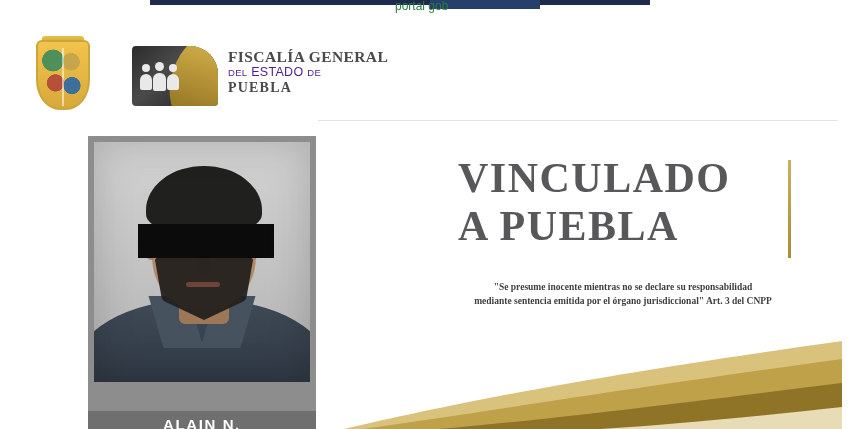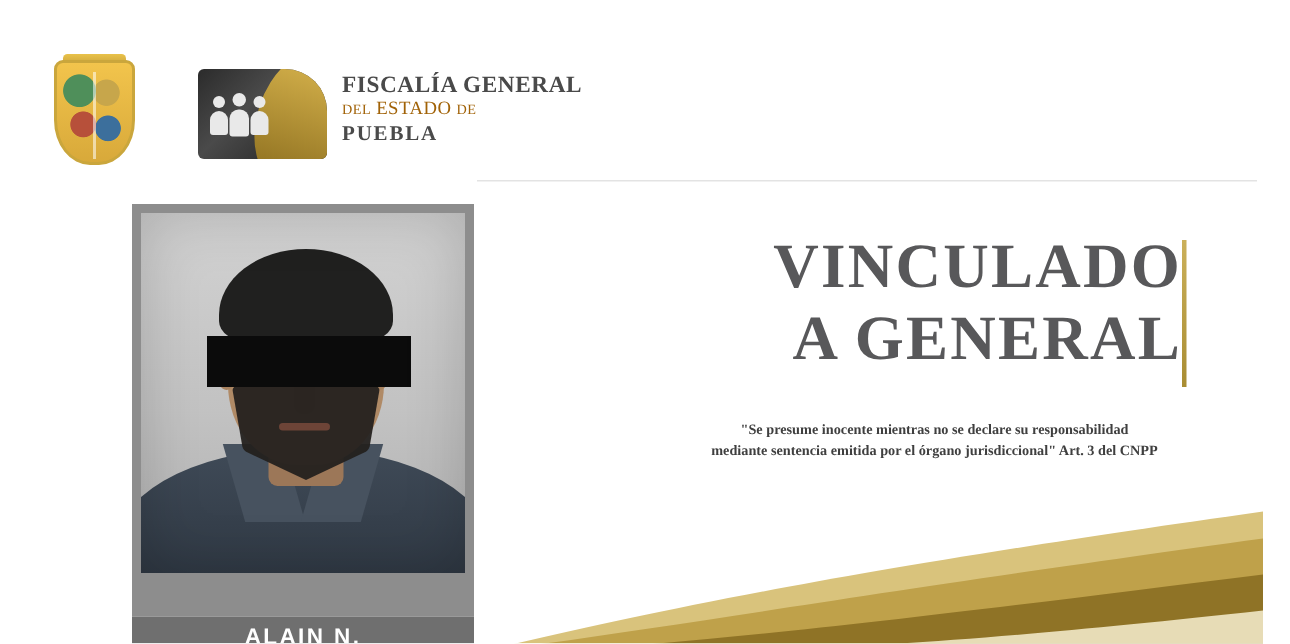"portal gob" div.top-strip { html: none -> <div> <div></div> <div></div> <div>portal gob</div> </div> }
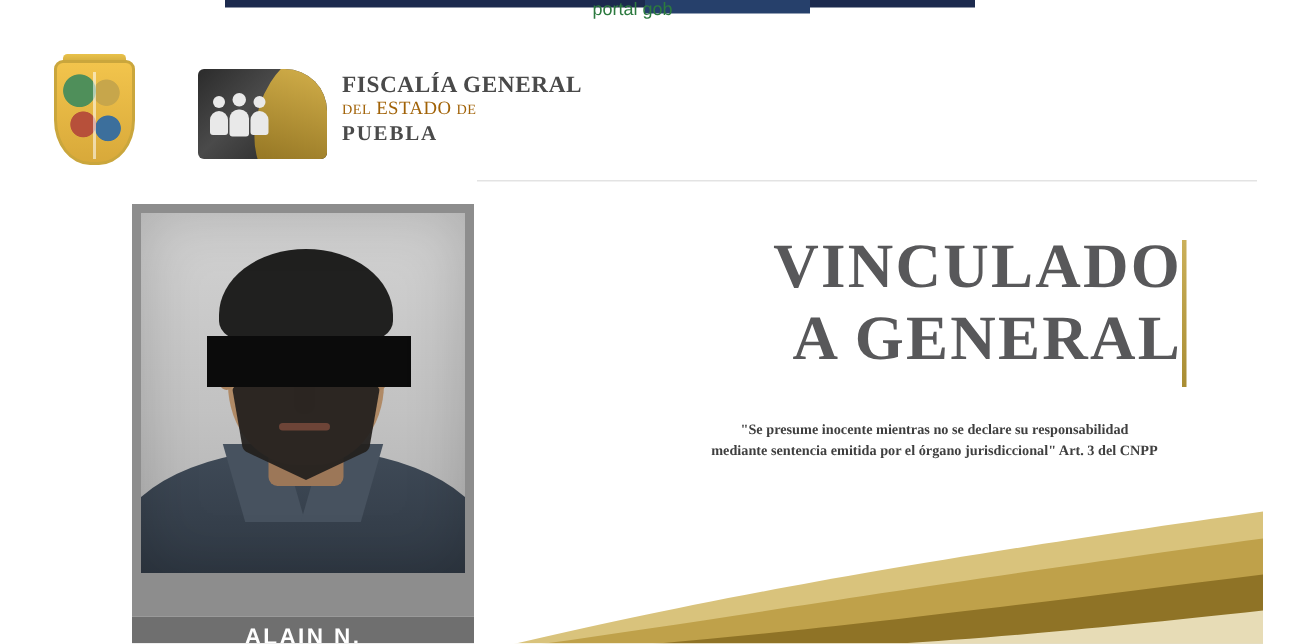"DEL ESTADO DE" .logo-text .l2 { color: #a16207 -> #4c1d95; font-family: Liberation Serif, serif -> Liberation Sans, sans-serif }
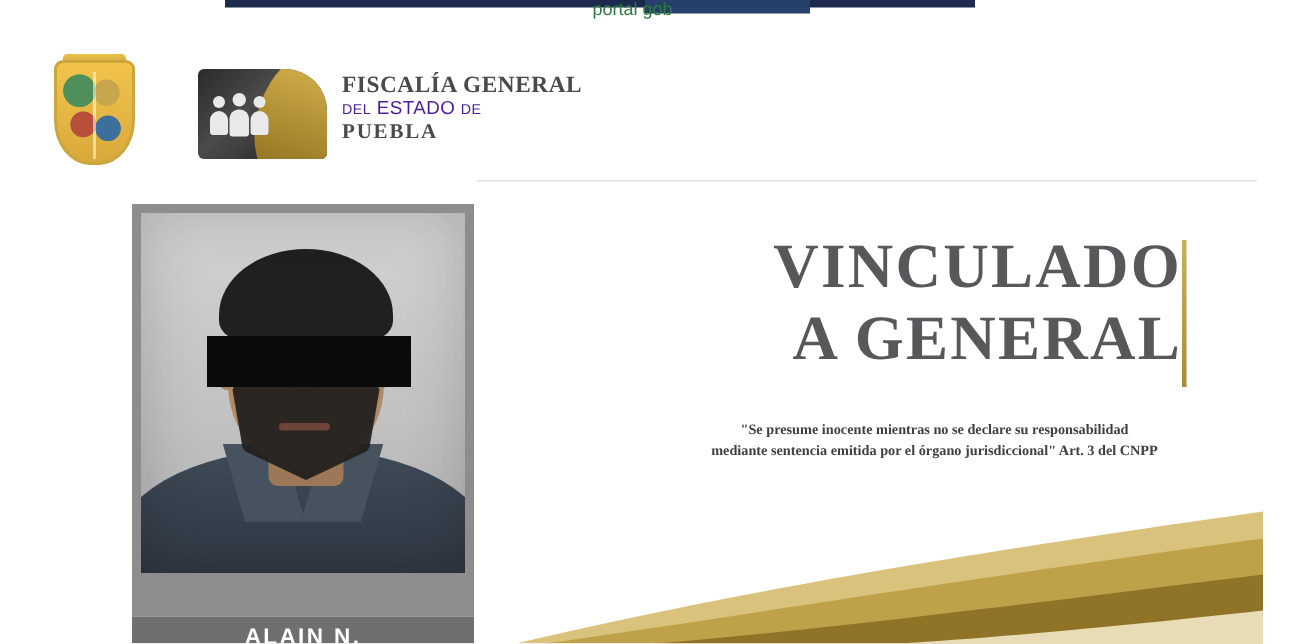"VINCULADO" .headline { text-align: right -> left }
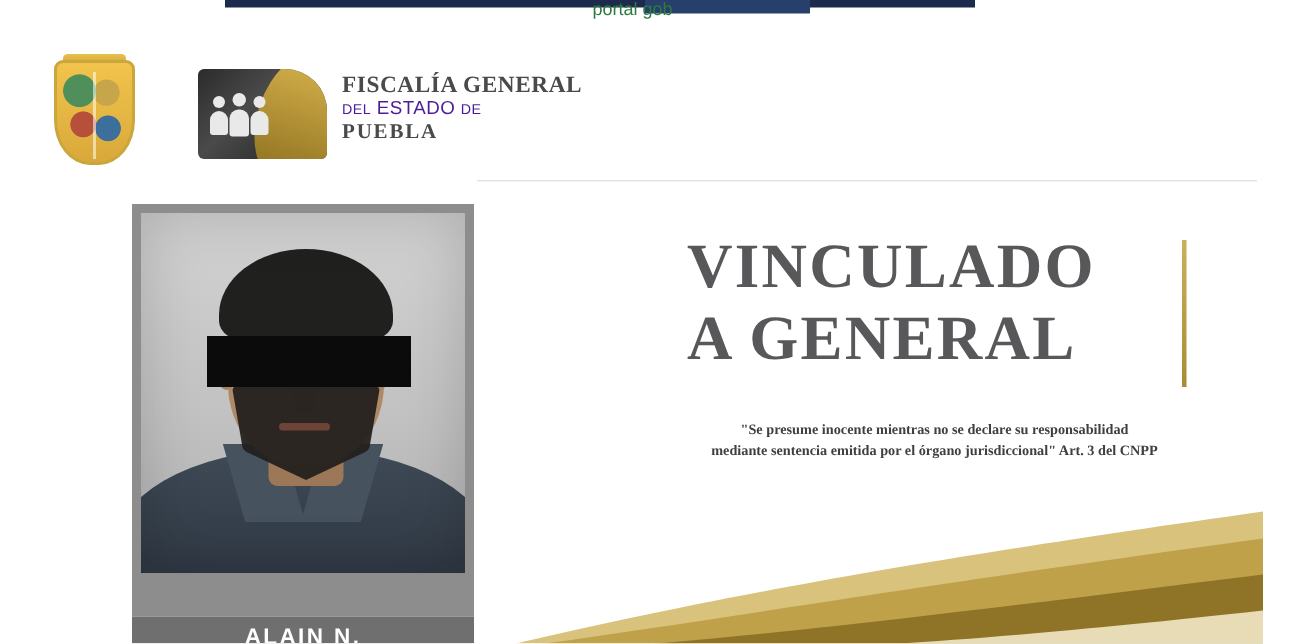"A GENERAL" div.h-l2 { text: GENERAL -> PUEBLA }
